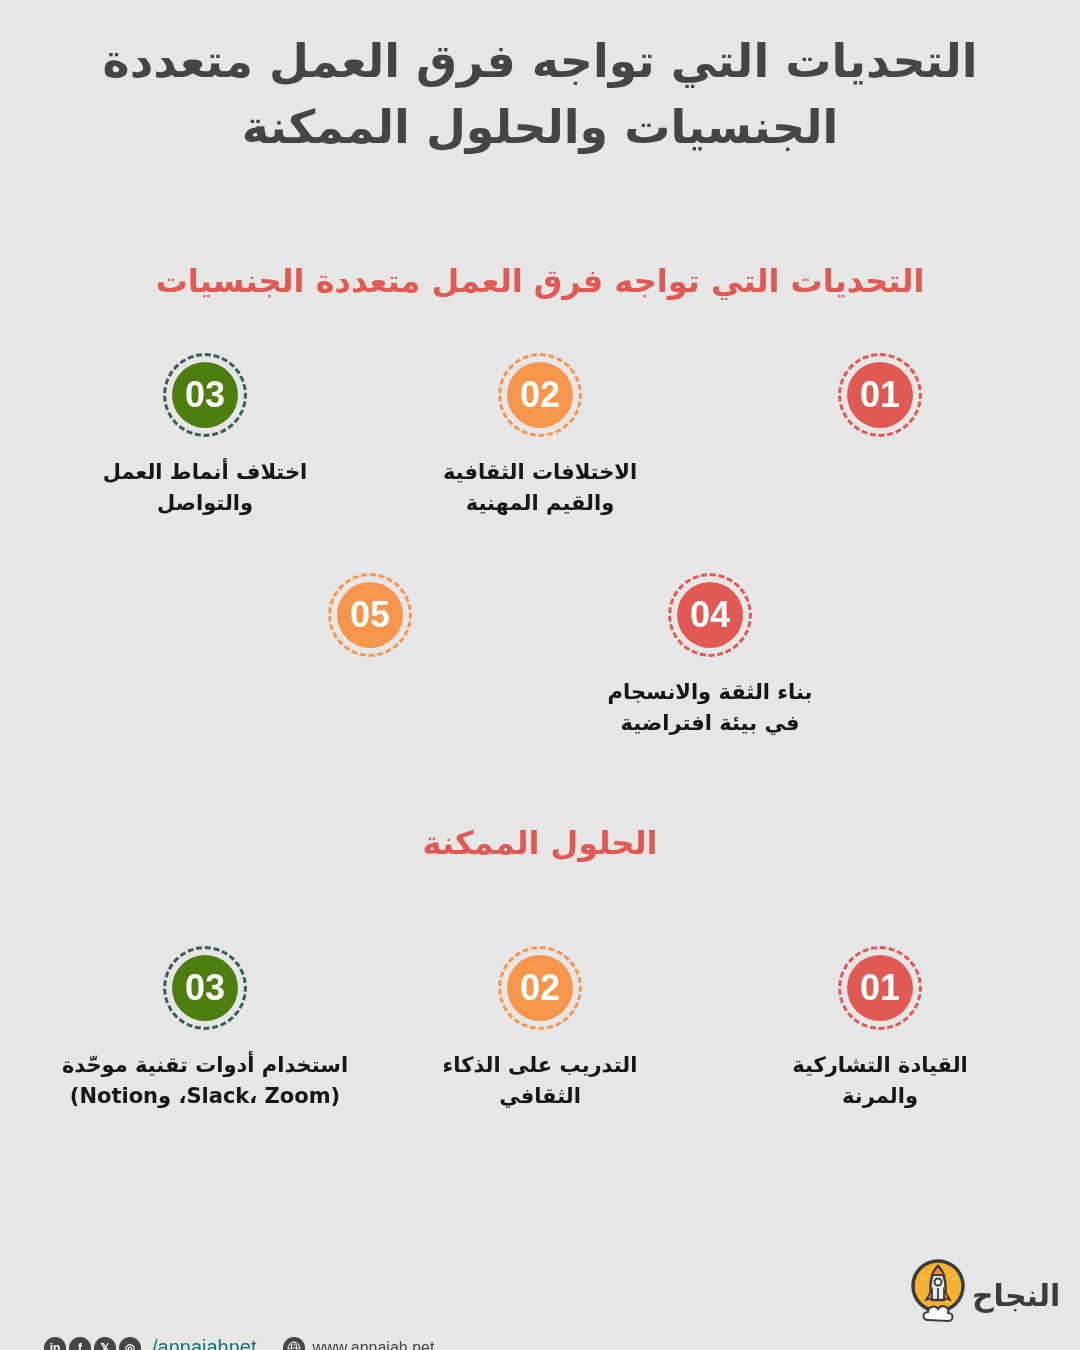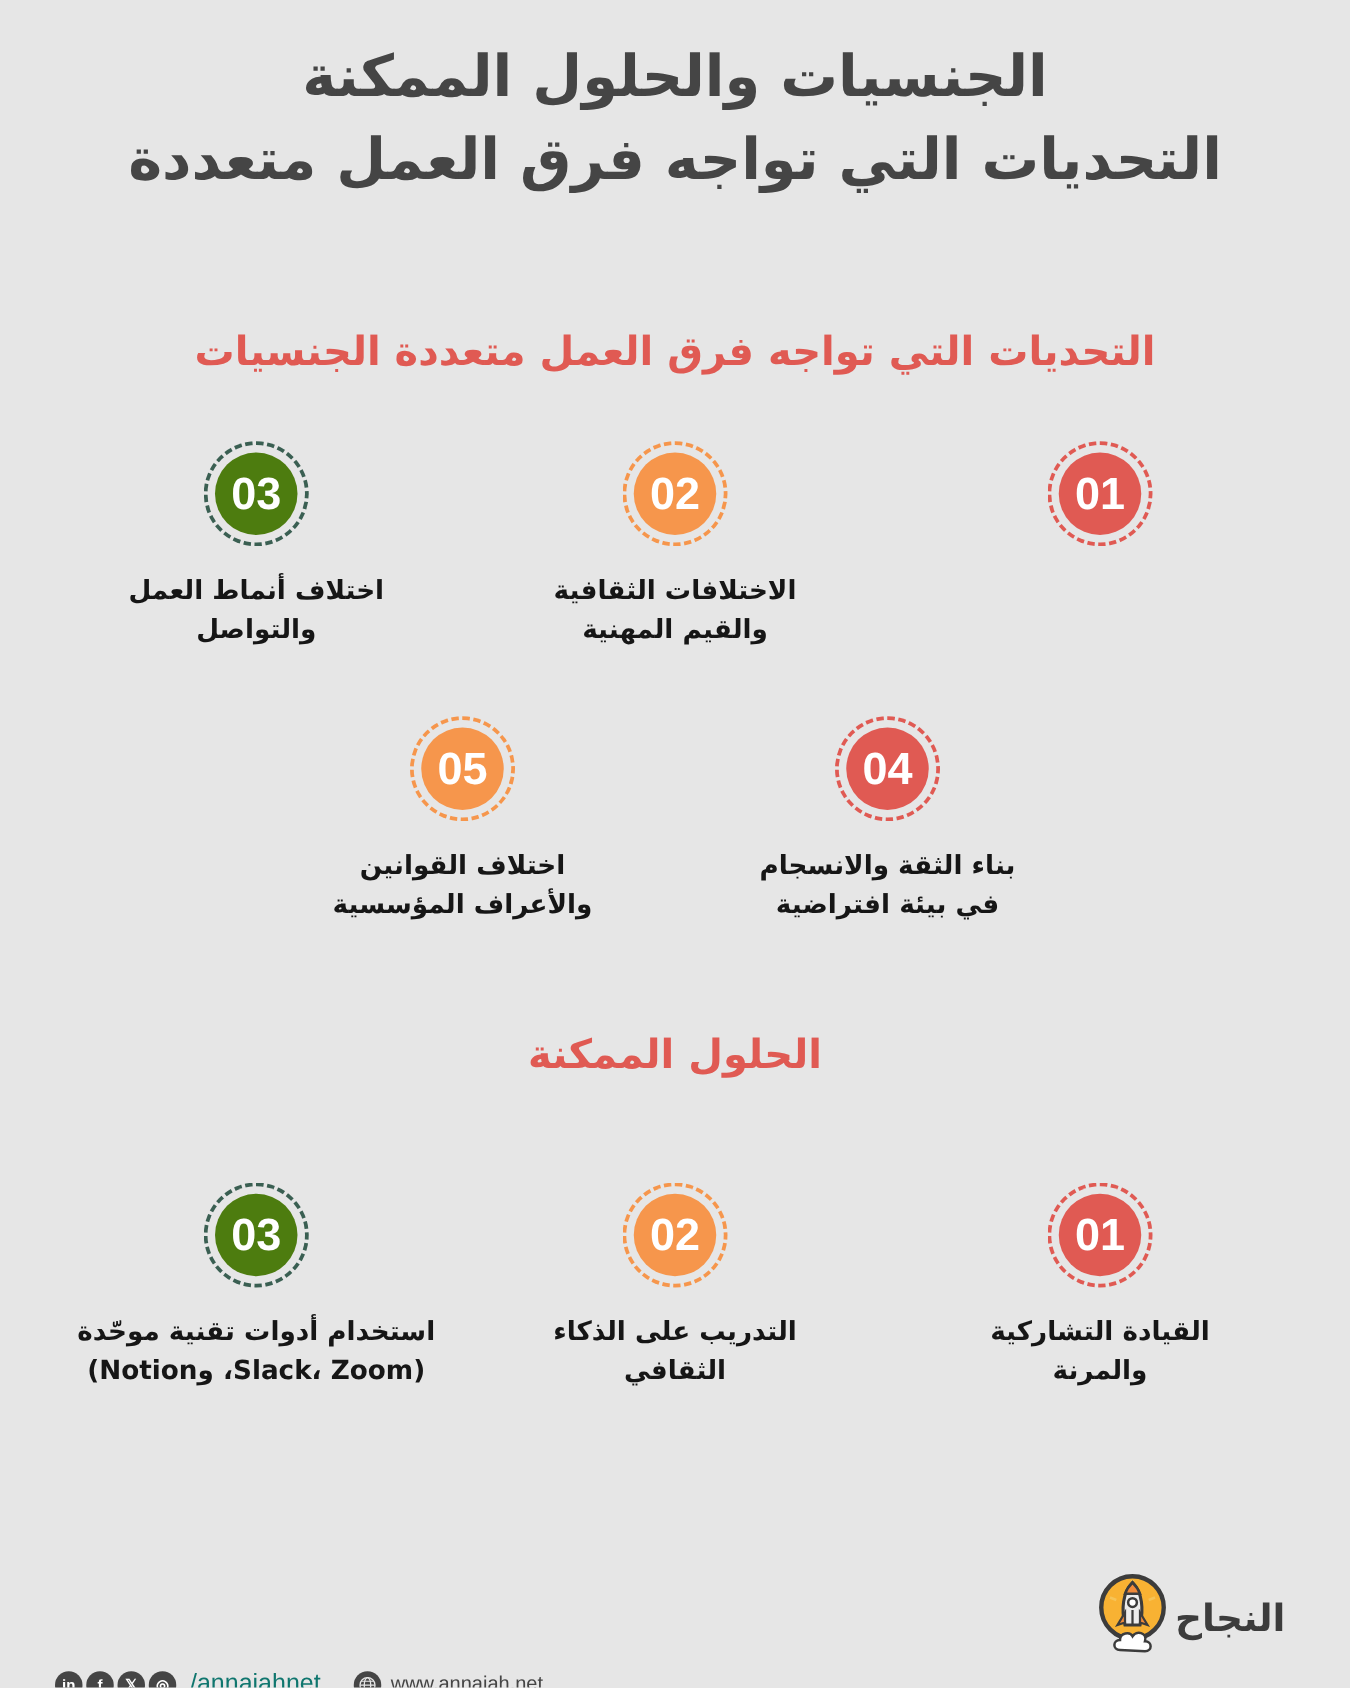"الجنسيات والحلول الممكنة" div { order: before "التحديات التي تواجه فرق العمل متعددة" -> after "التحديات التي تواجه فرق العمل متعددة" }
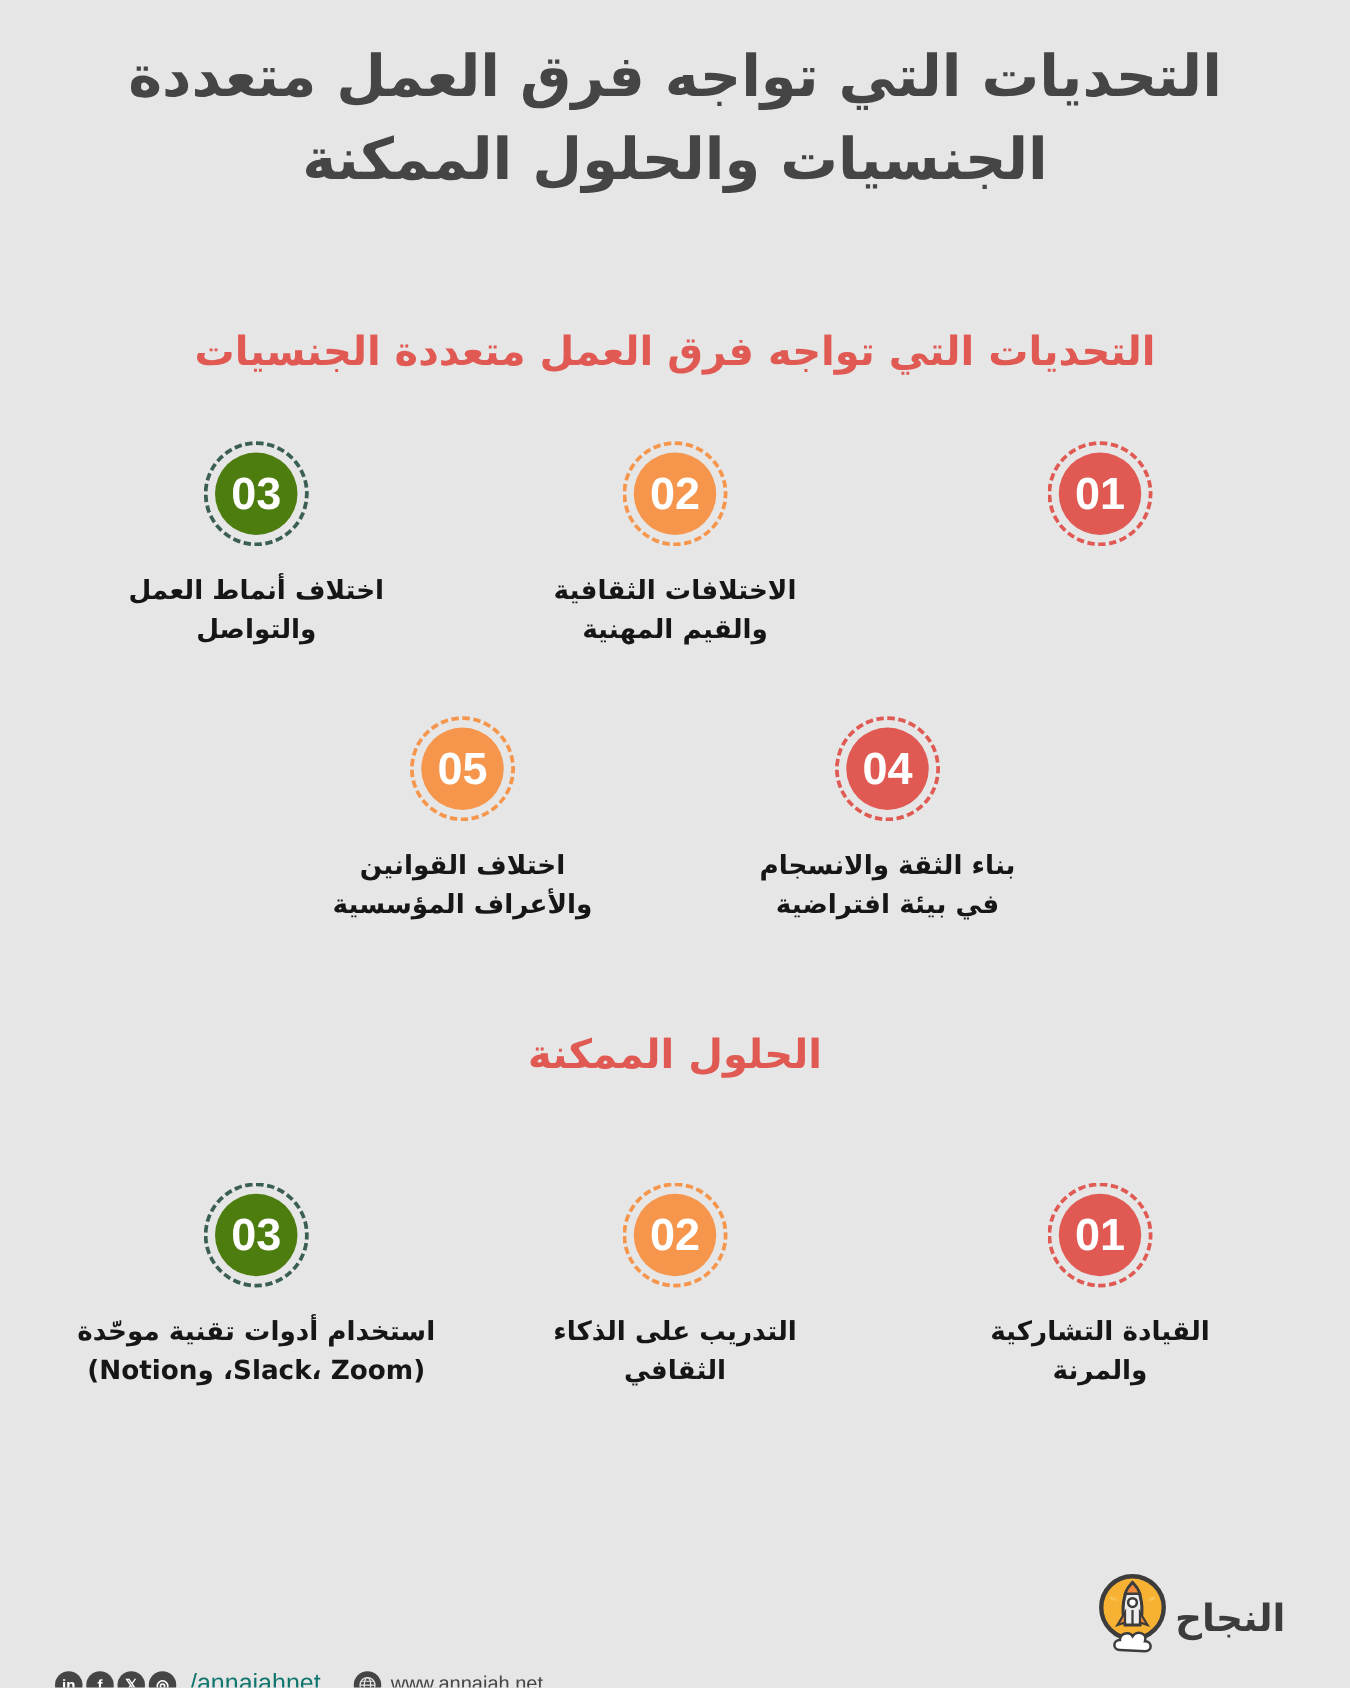"اختلاف القوانين" div.item-label { html: <div>اختلاف القوانين والأعراف المؤسسية</div> -> none }
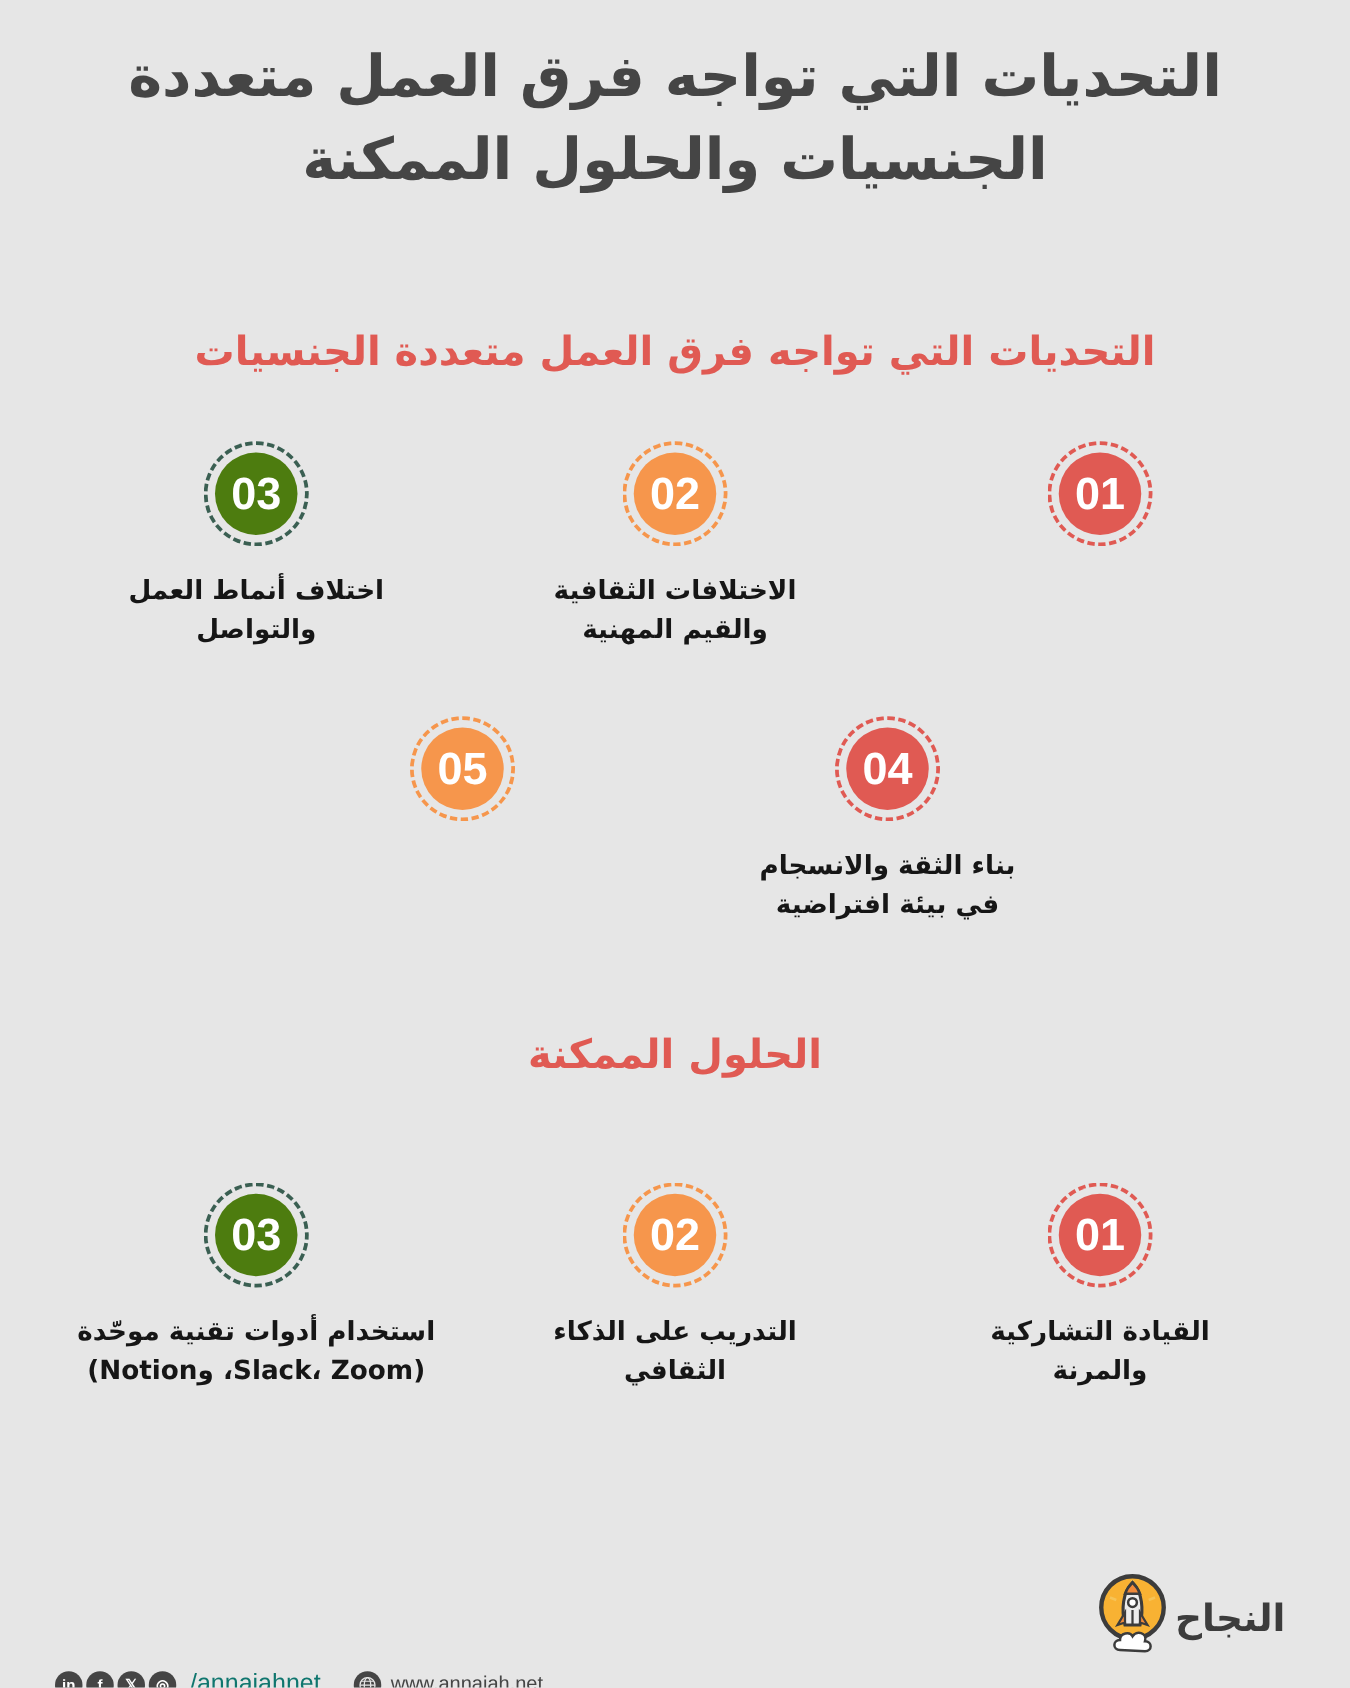"النجاح" .logo { left: 878px -> 910px }
